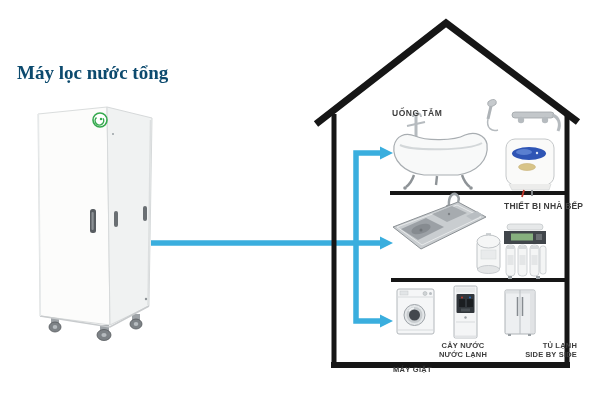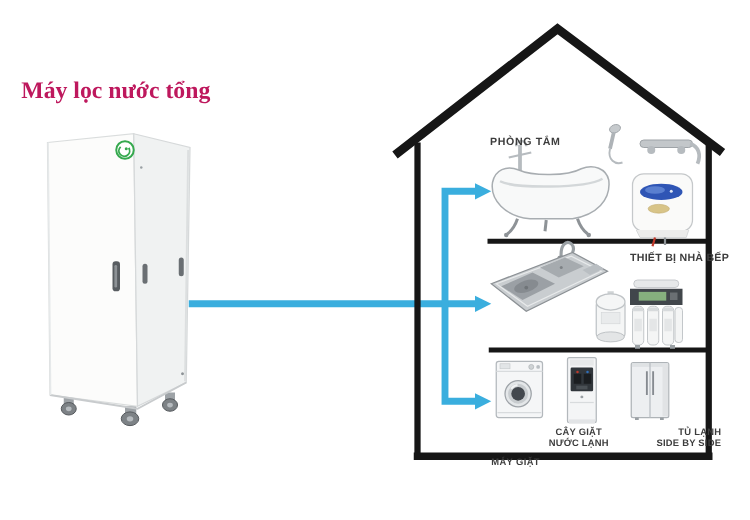"Máy lọc nước tổng" .title { color: #be185d -> #0c4a6e }
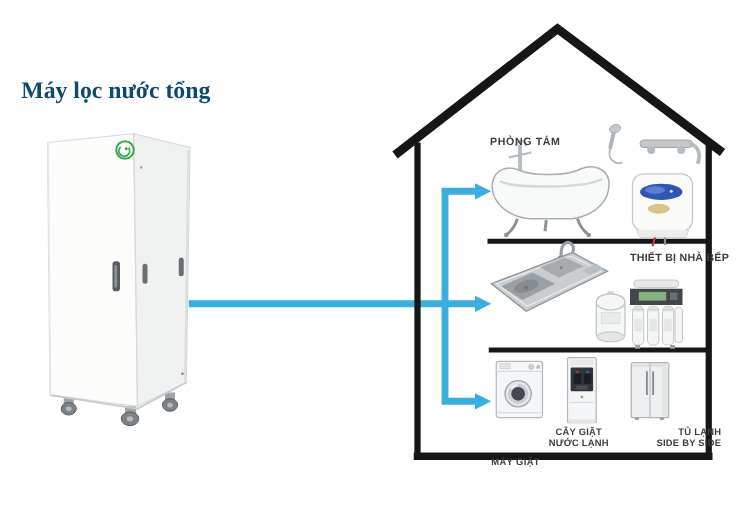"PHÒNG TẮM" div.lbl { text: PHÒNG -> UỐNG }
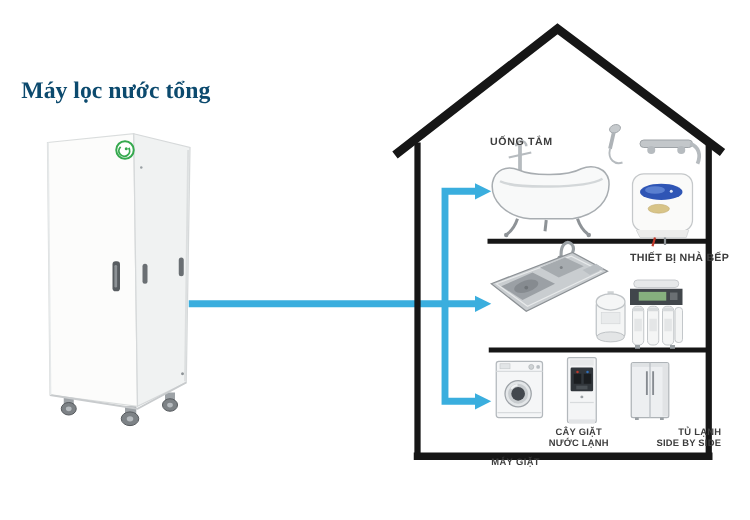"CÂY GIẶT" div { text: GIẶT -> NƯỚC }
